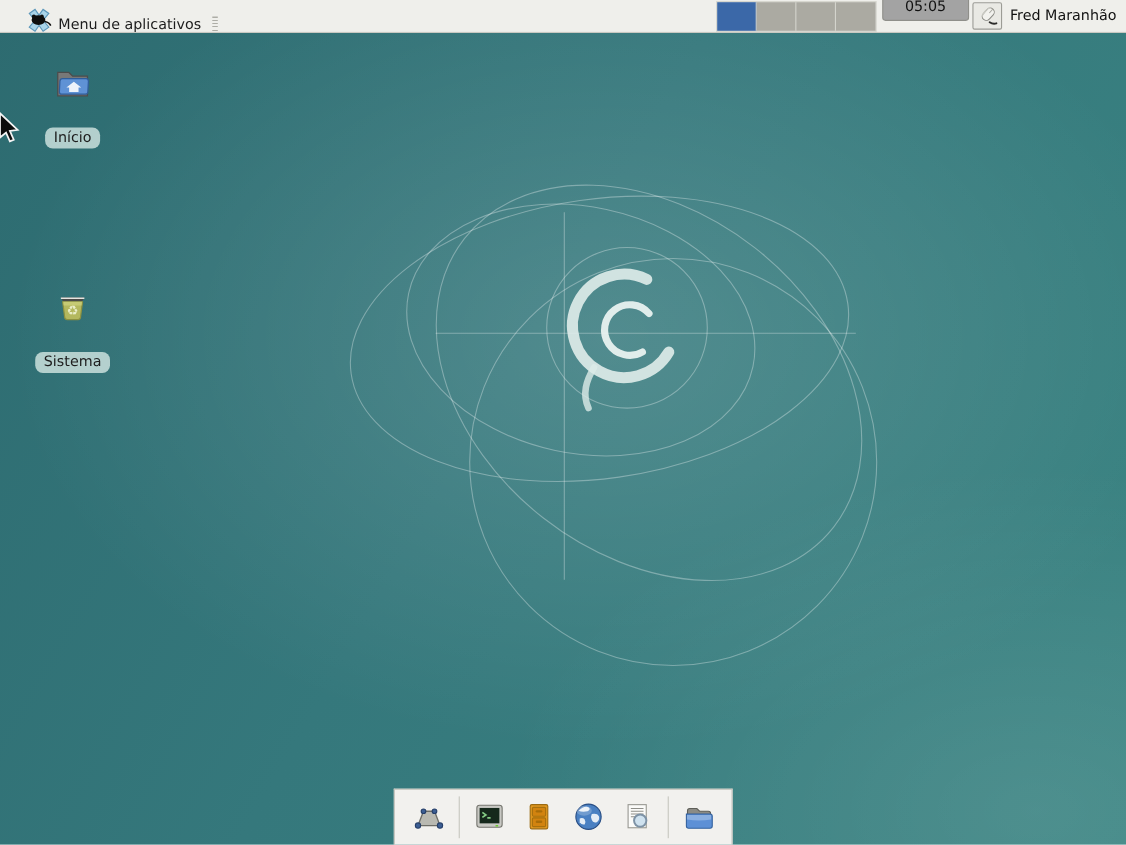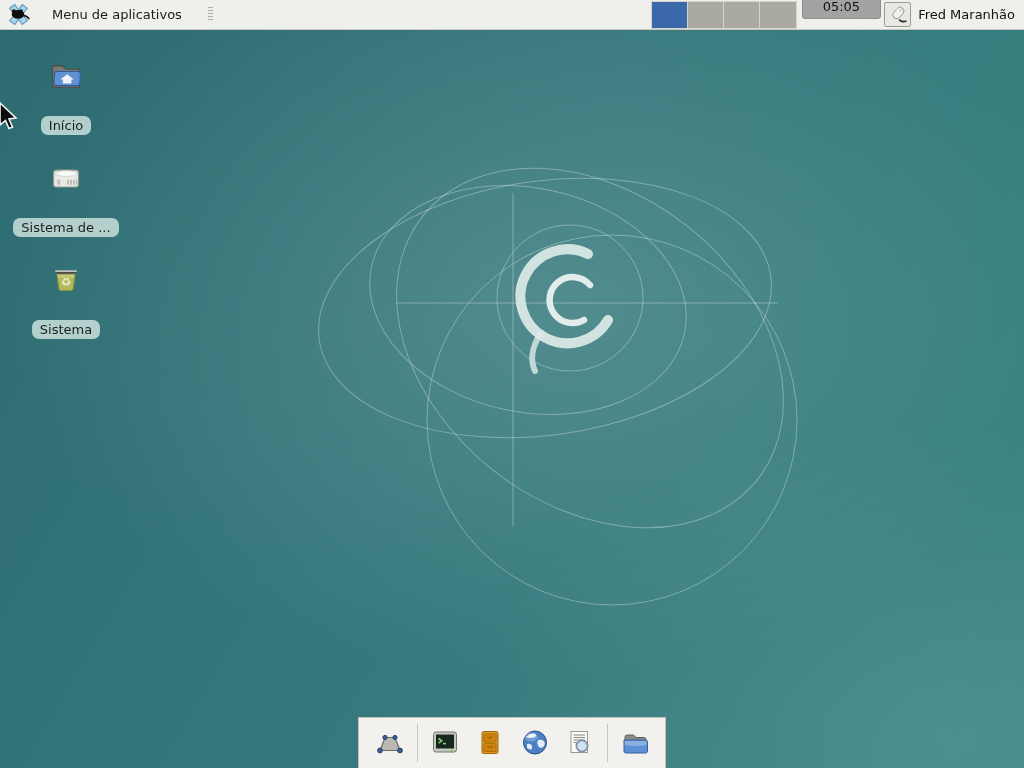"Menu de aplicativos" #menu-button { align-items: center -> flex-end; gap: 22px -> 6px; padding: 0 7px -> 0 24px }
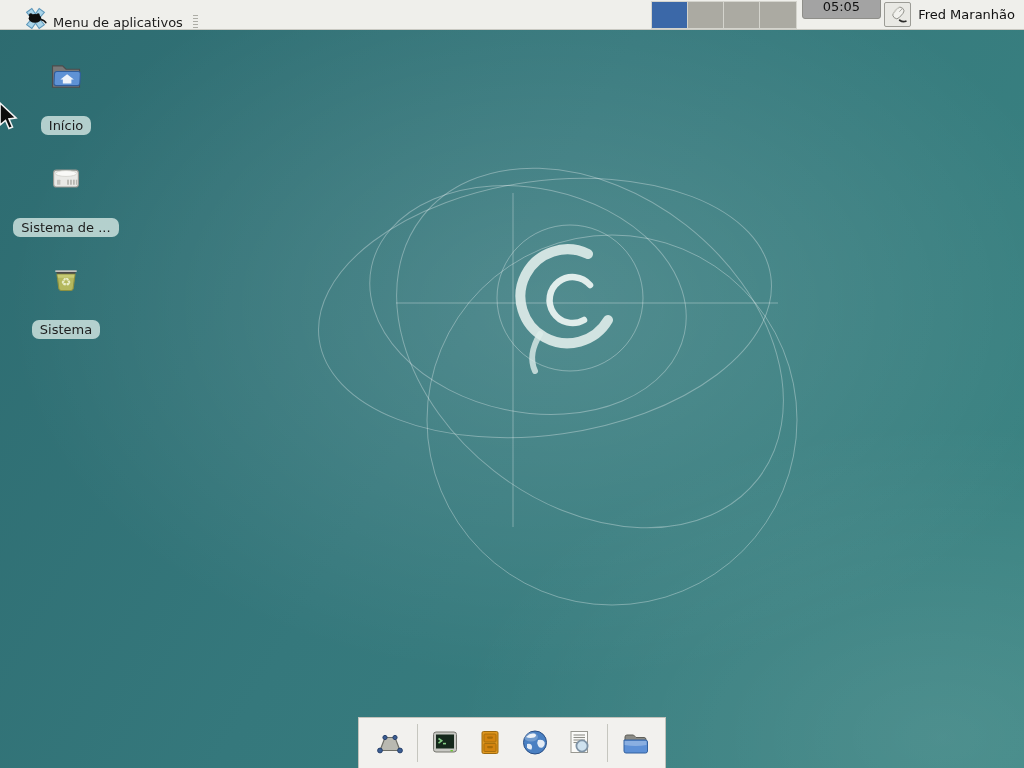"Sistema de ..." div.desk-item { html: <div> <svg> <rect></rect> <ellipse></ellipse> <rect></rect> <rect></rect> <rect></rect> <rect></rect> <rect></rect> </svg> <span>Sistema de ...</span> </div> -> none }
